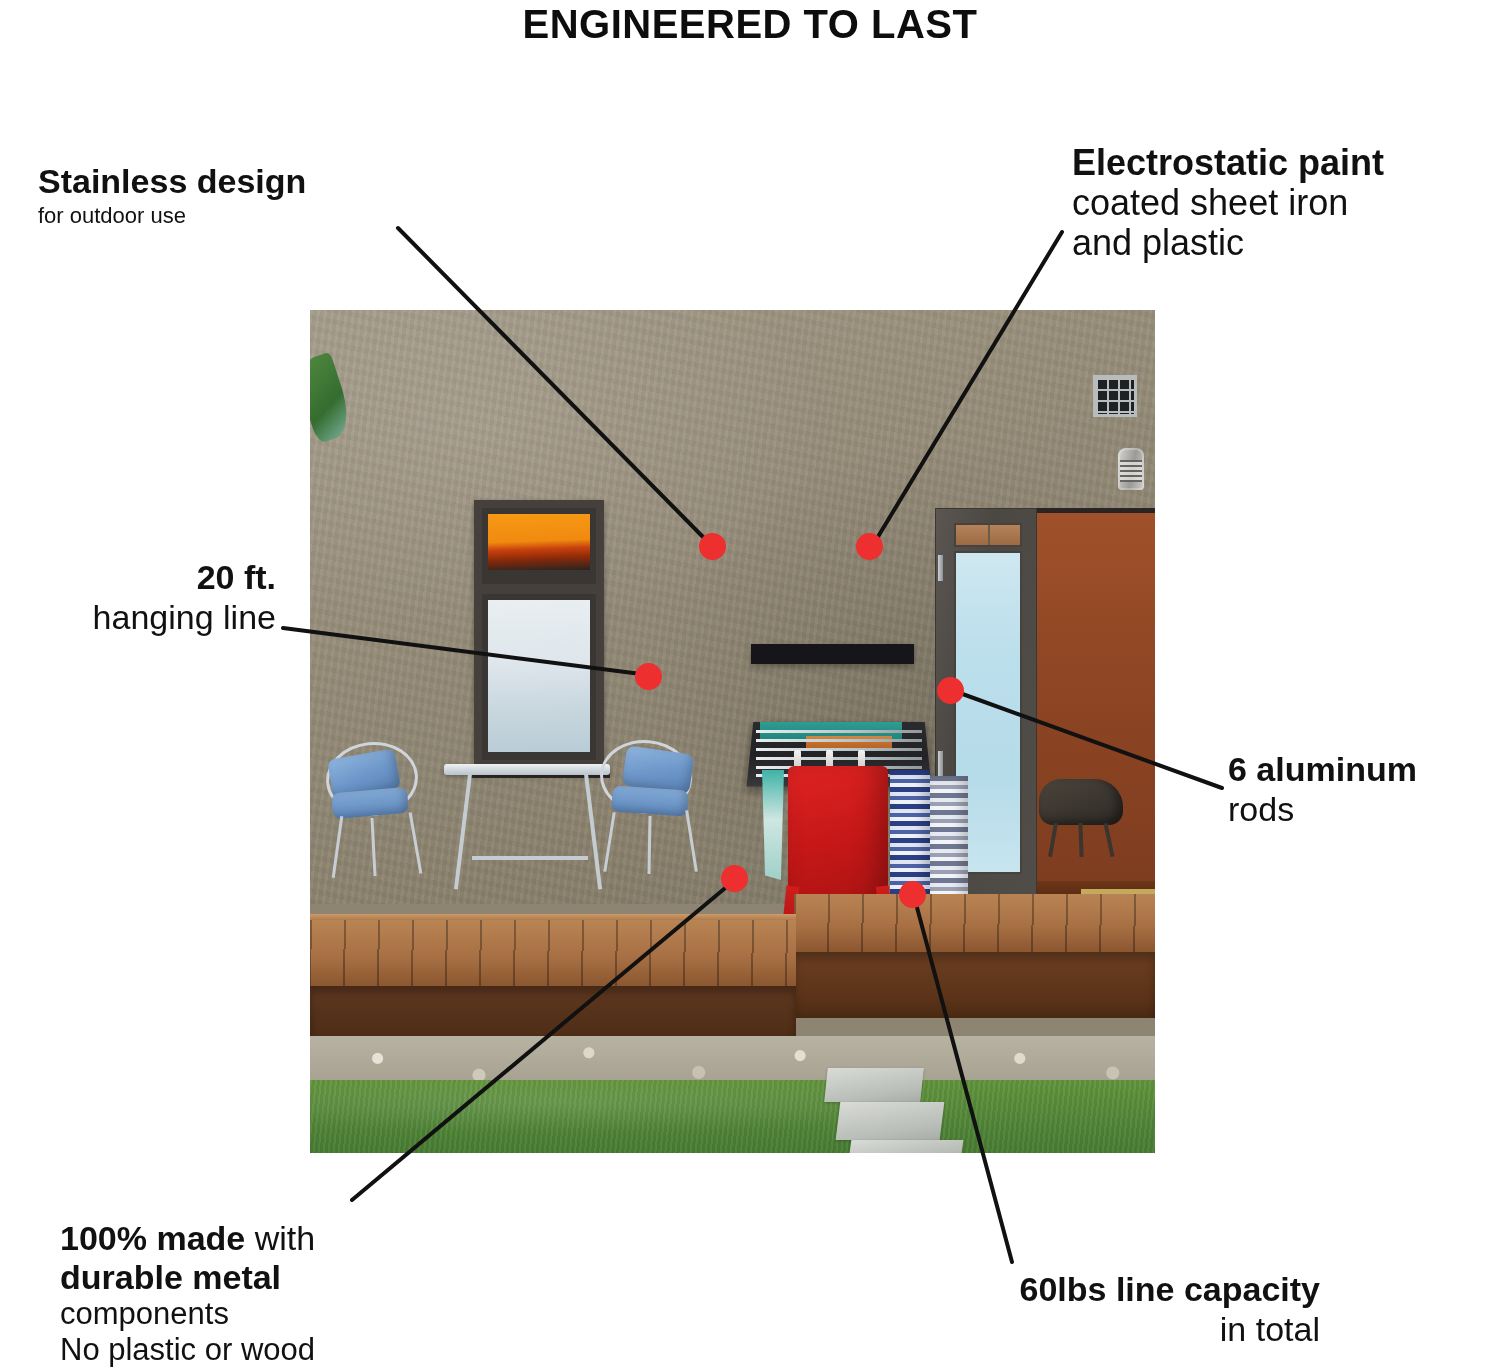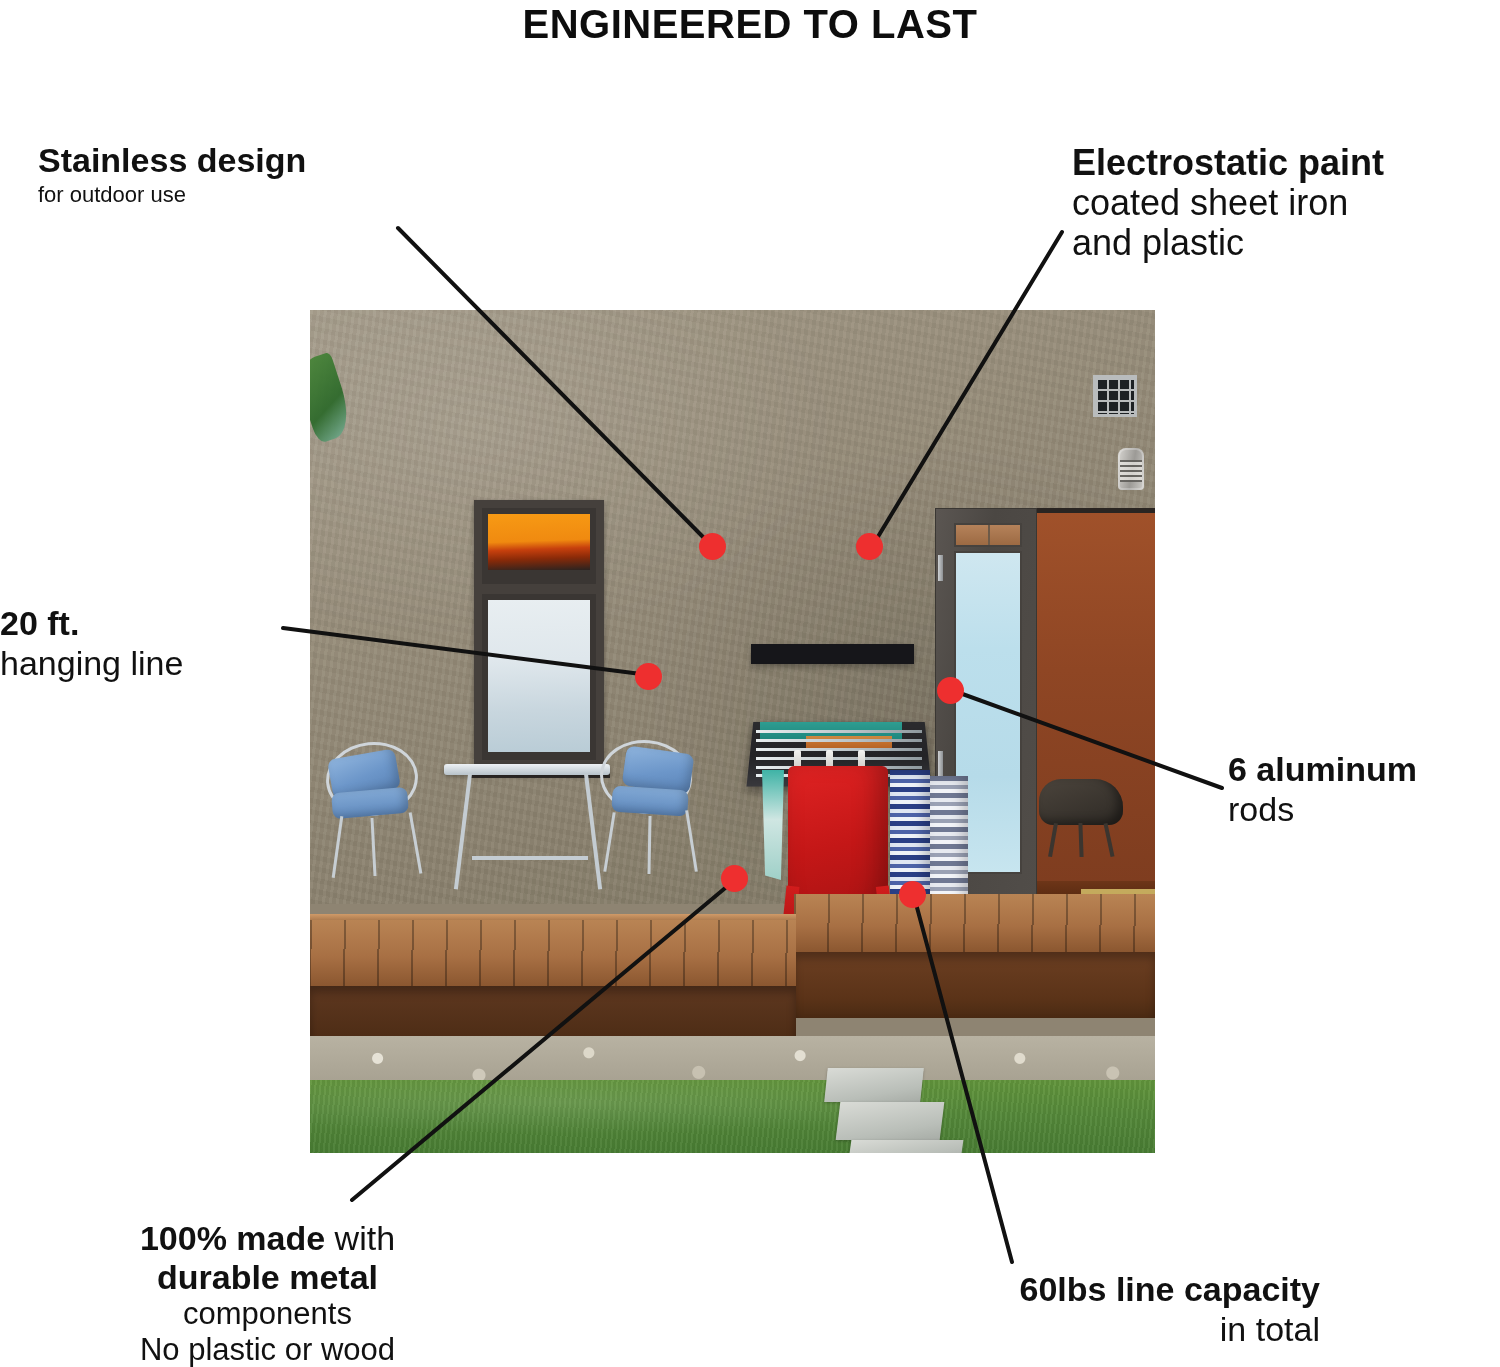"Stainless design" .c-stainless { top: 143px -> 164px }
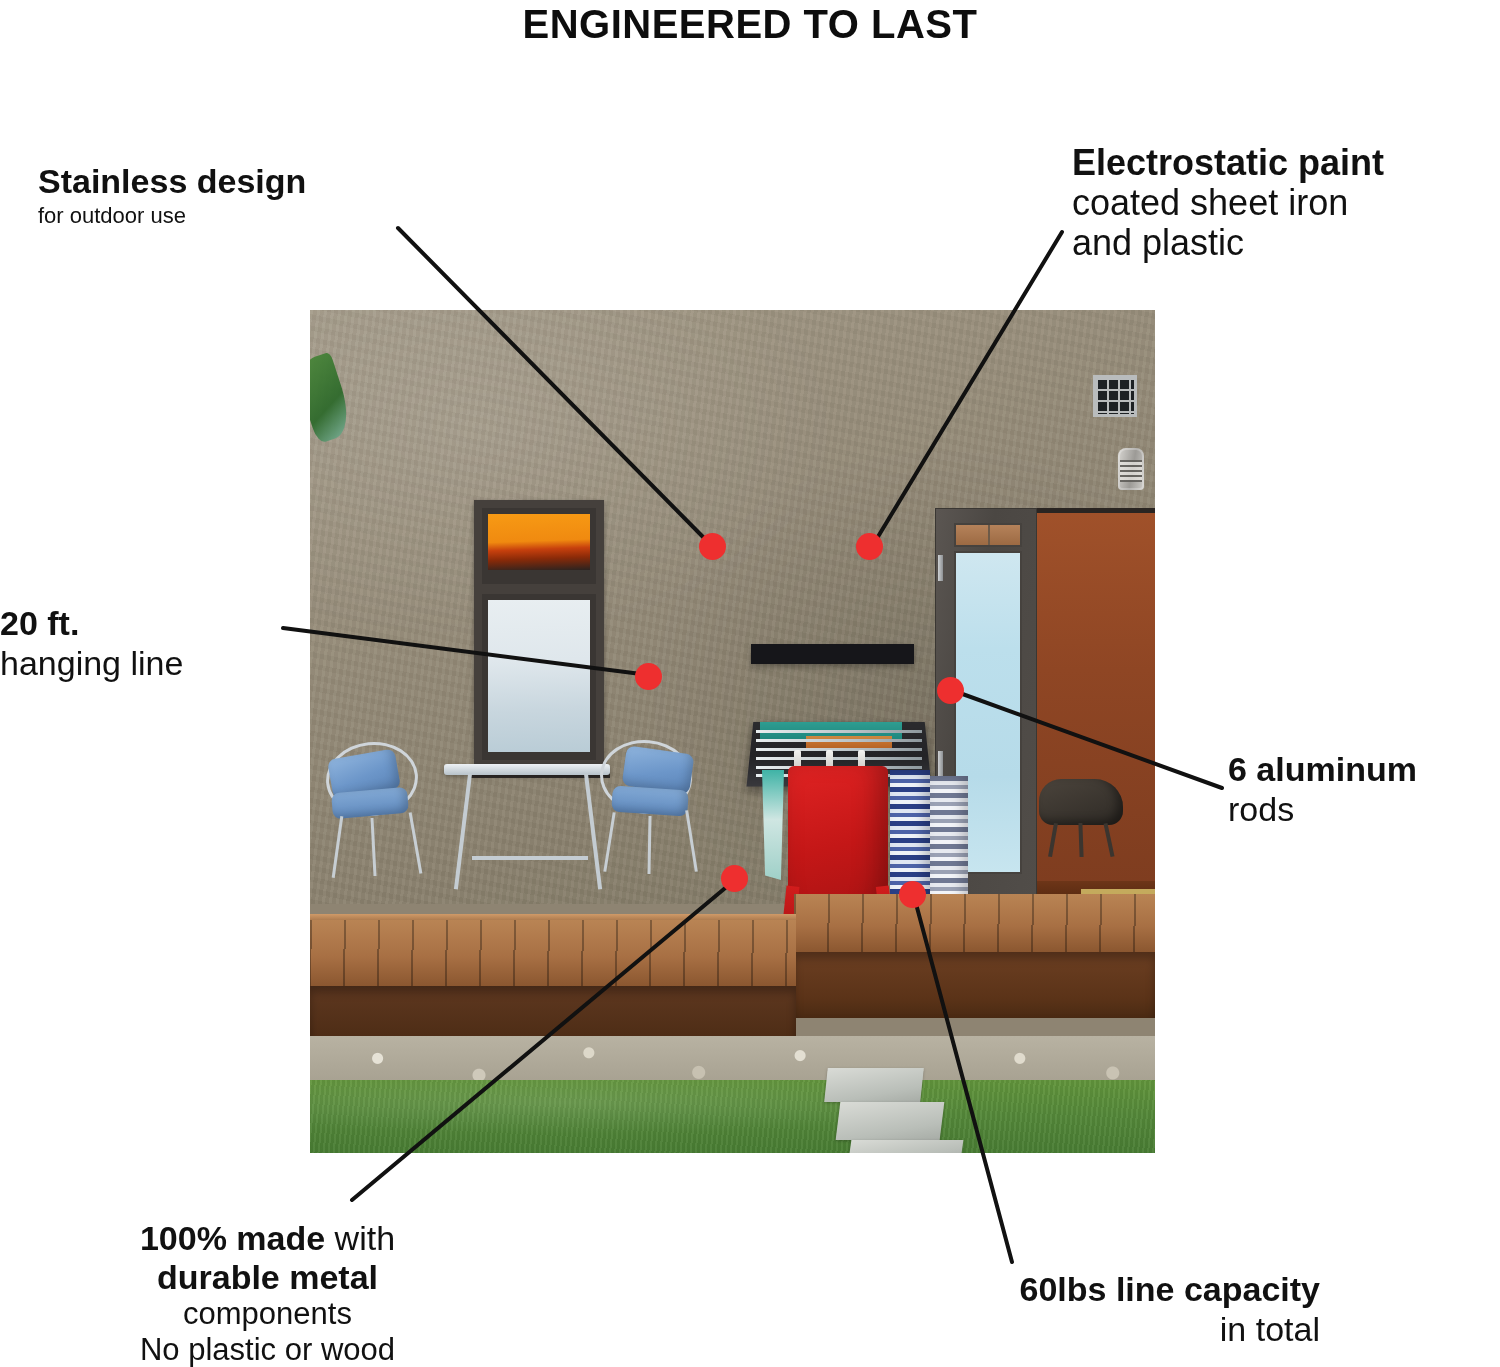"20 ft." .c-20ft { text-align: left -> right; top: 606px -> 560px }
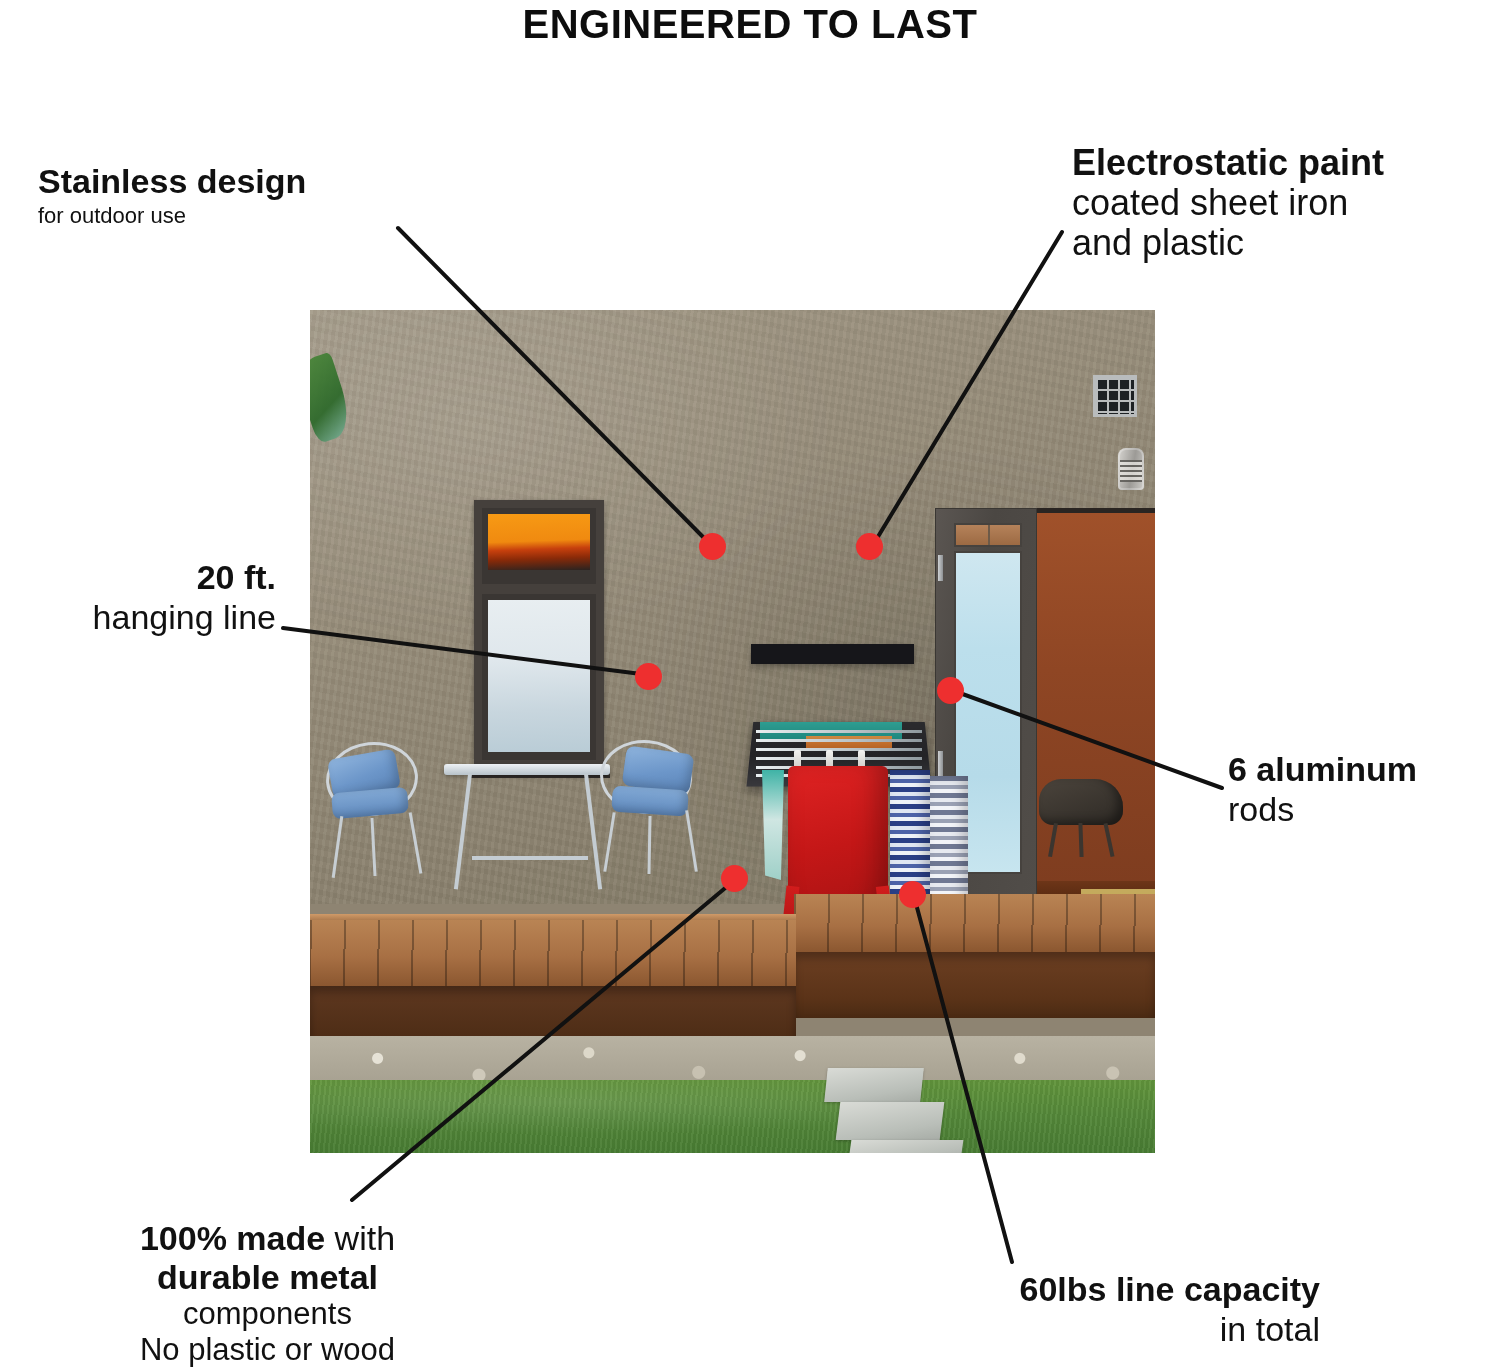"100% made with" .c-durable { text-align: center -> left }
